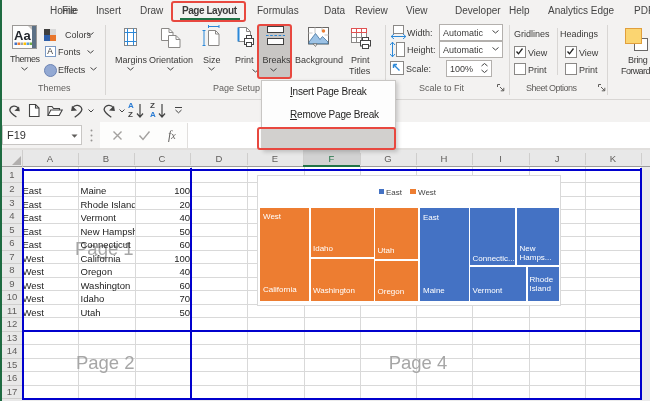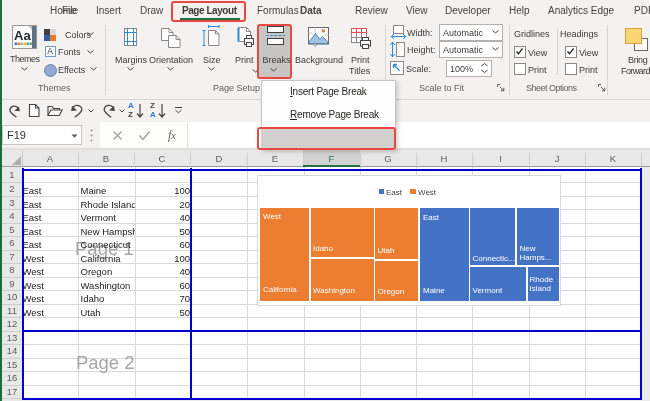"Data" div.tab { font-weight: bold -> none; left: 300px -> 324px }
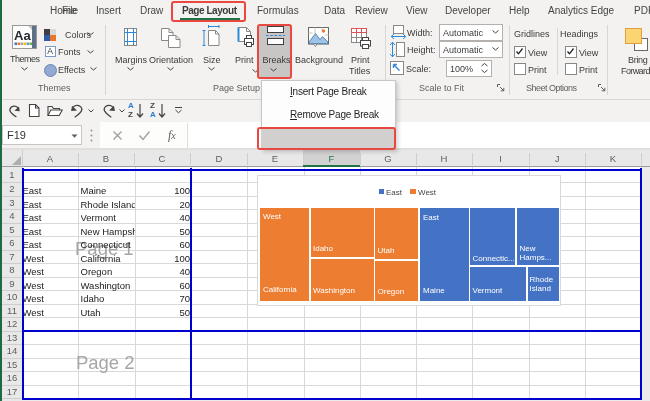"Developer" div.tab { left: 445px -> 455px }
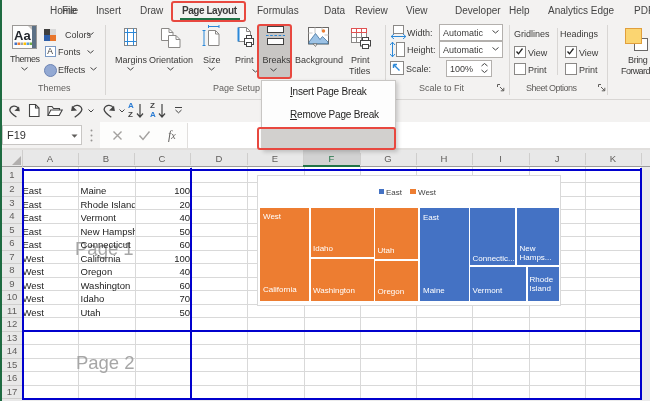"Page 4" div.wm { html: none -> <div>Page 4</div> }
